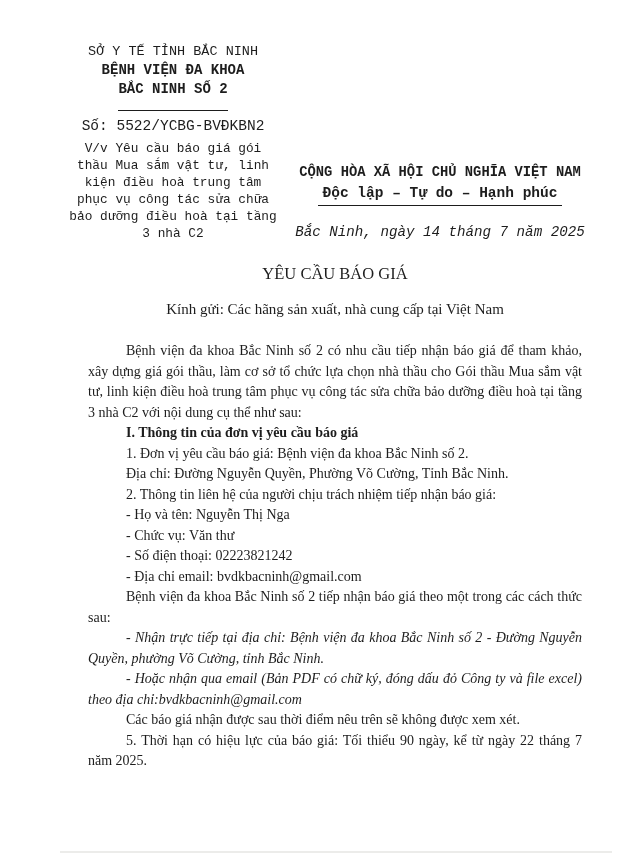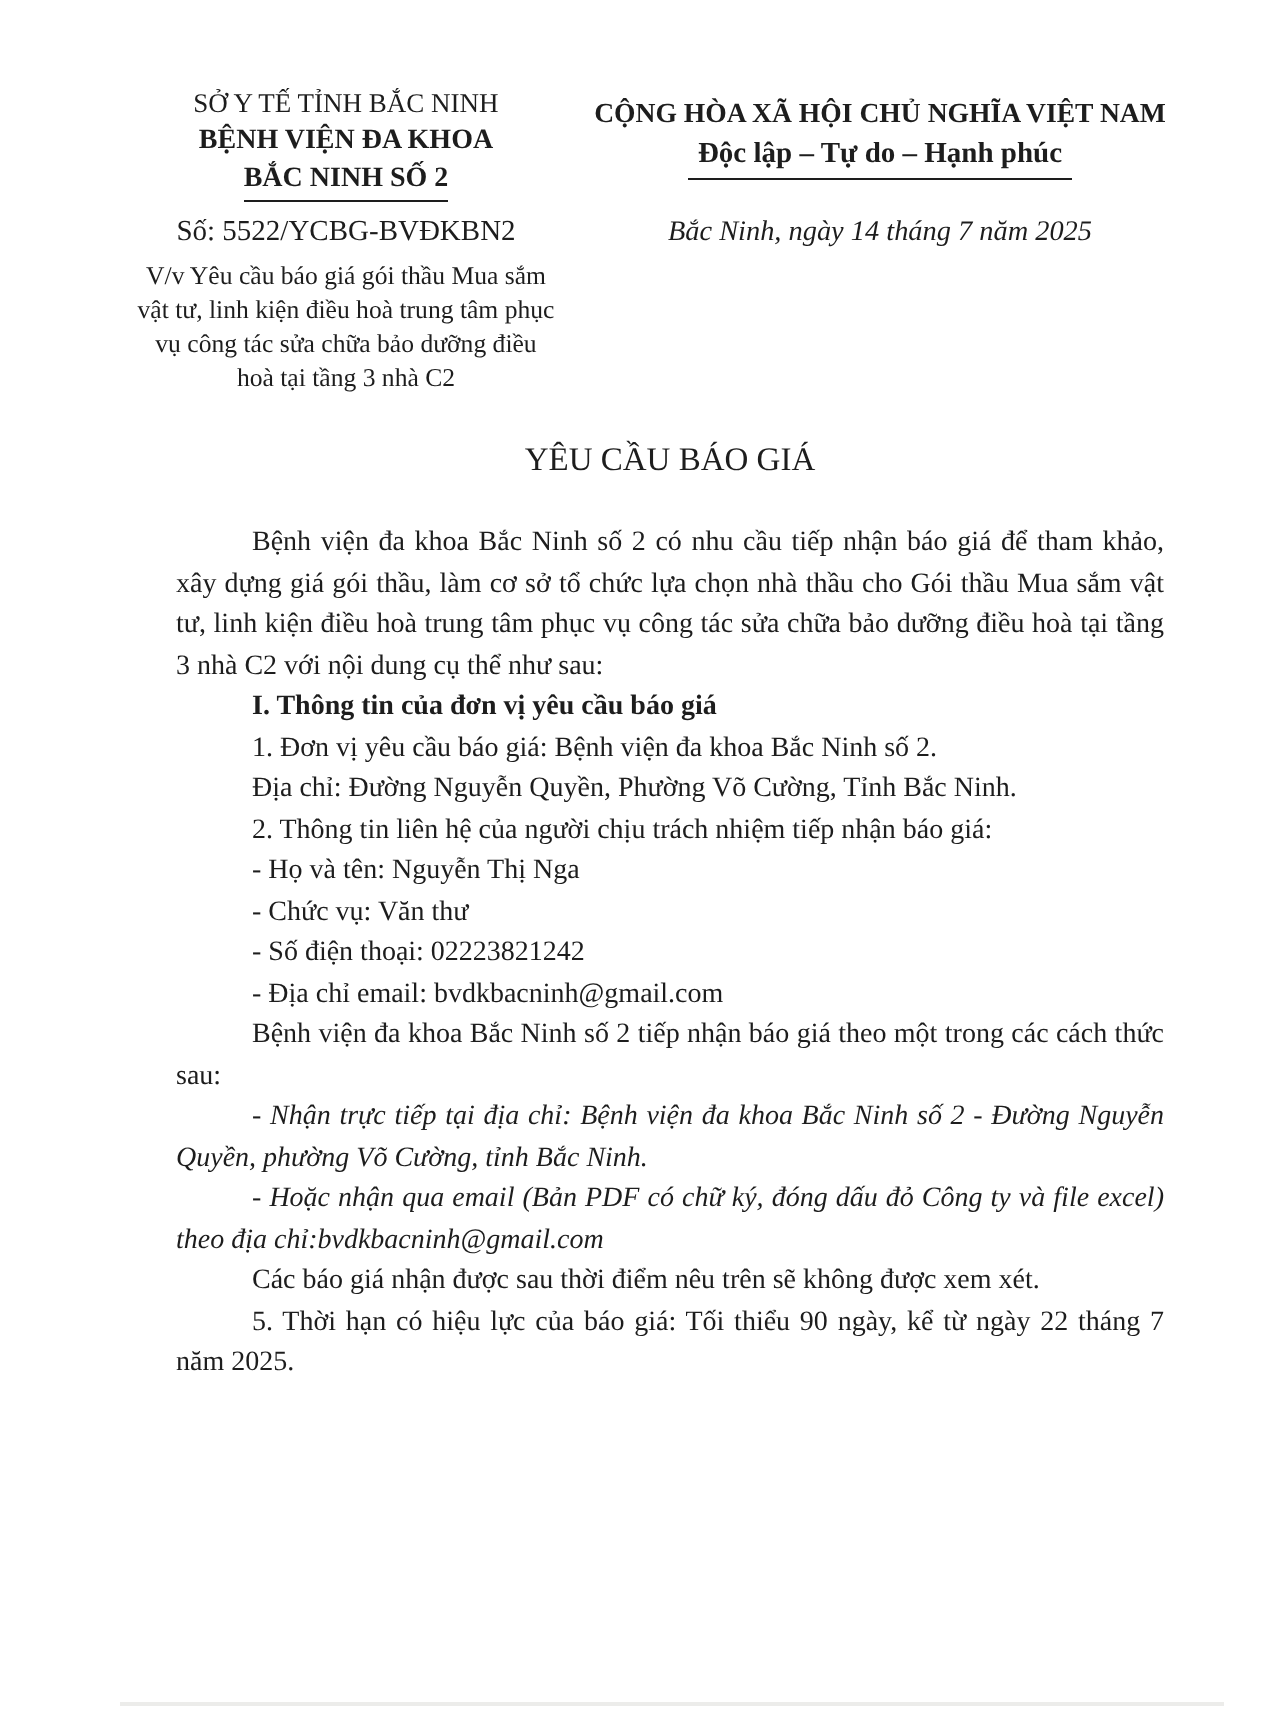"SỞ Y TẾ TỈNH BẮC" .header-row { align-items: flex-start -> flex-end; font-family: none -> Liberation Mono, monospace }
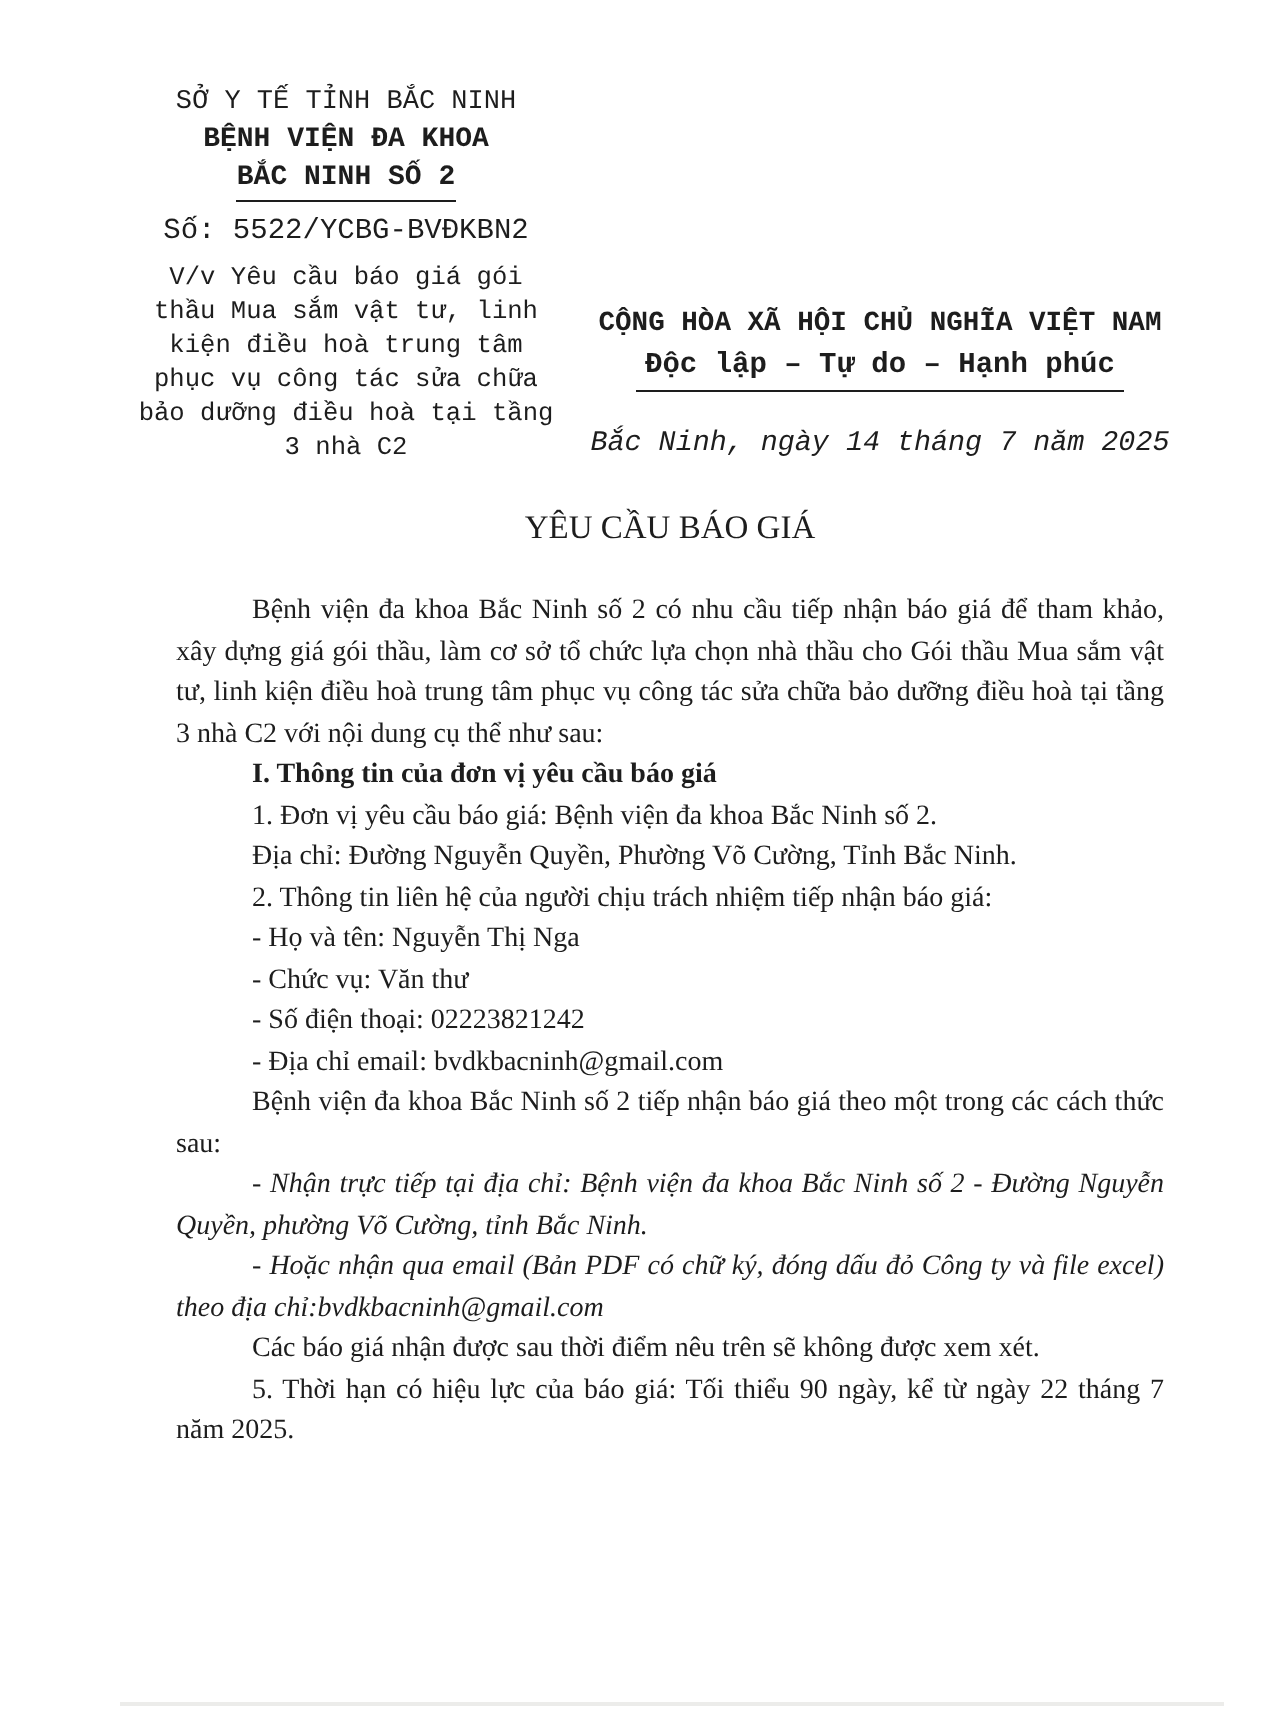"BẮC NINH SỐ 2" .u { padding-bottom: 1px -> 11px }
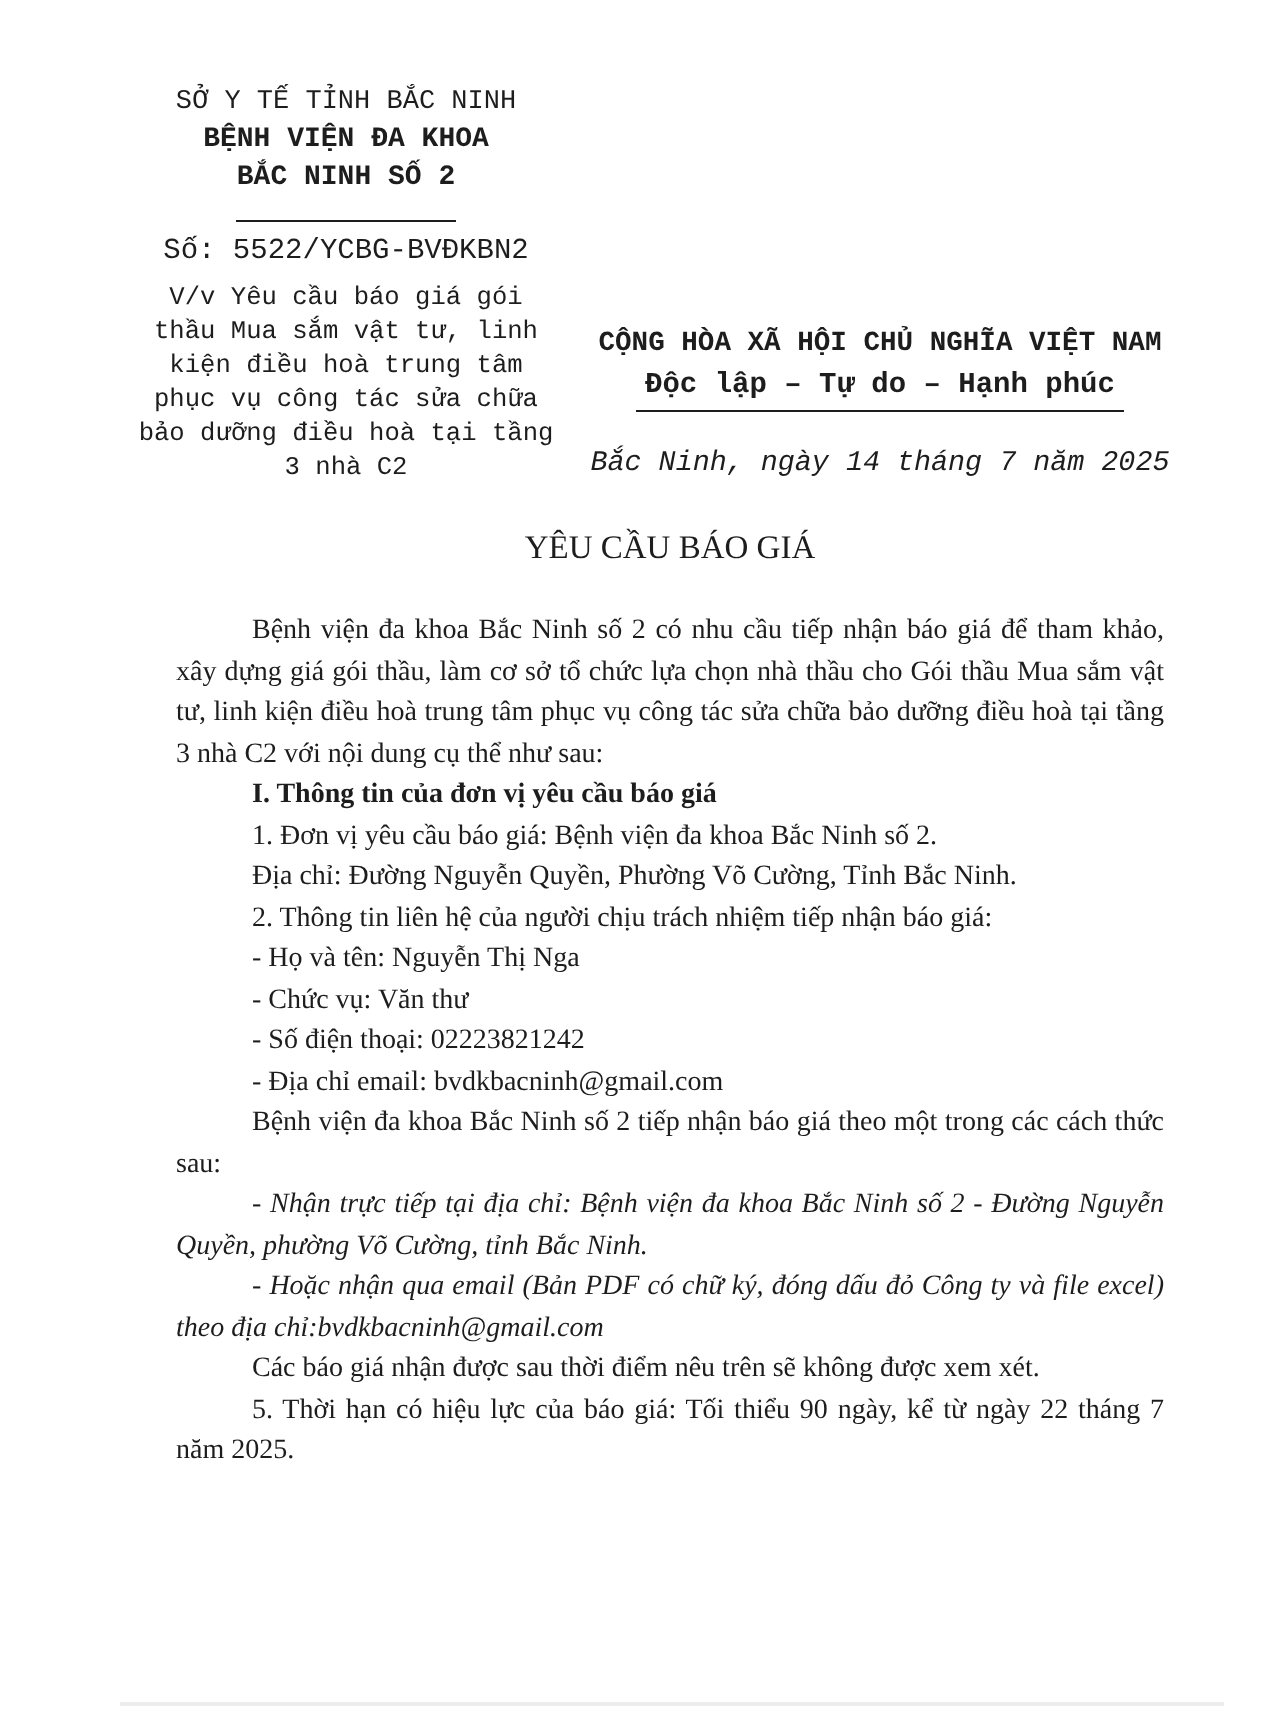"Kính gửi: Các hãng sản" div.salutation { html: none -> <div>Kính gửi: Các hãng sản xuất, nhà cung cấp tại Việt Nam</div> }
